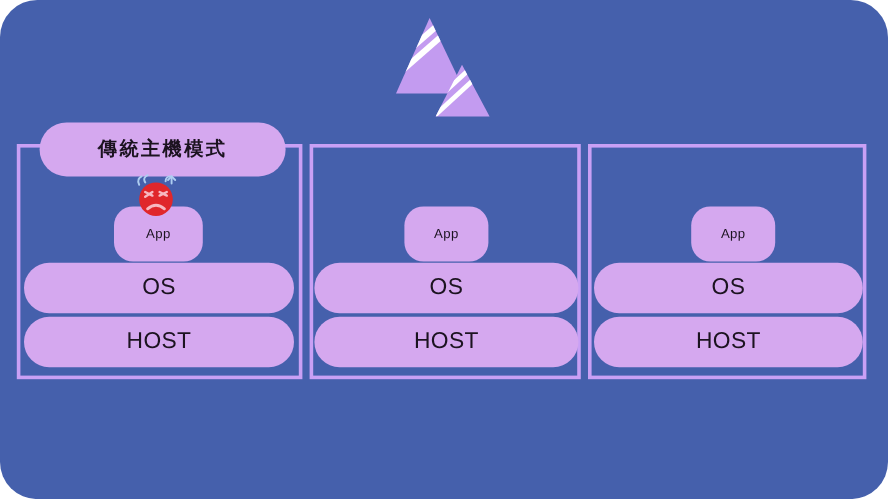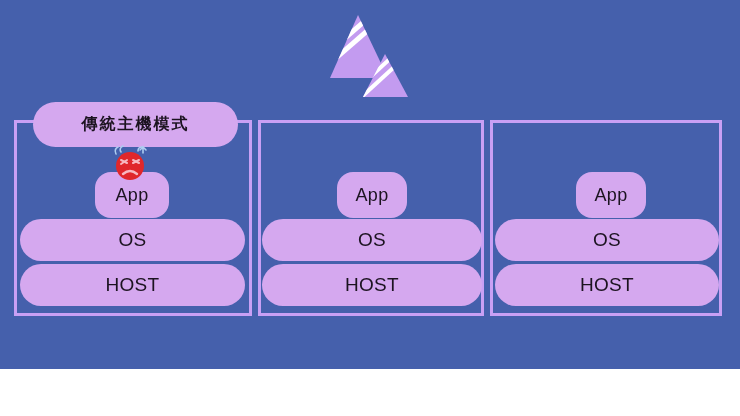"傳統主機模式" #stage { border-radius: none -> 31px; height: 369px -> 416px }
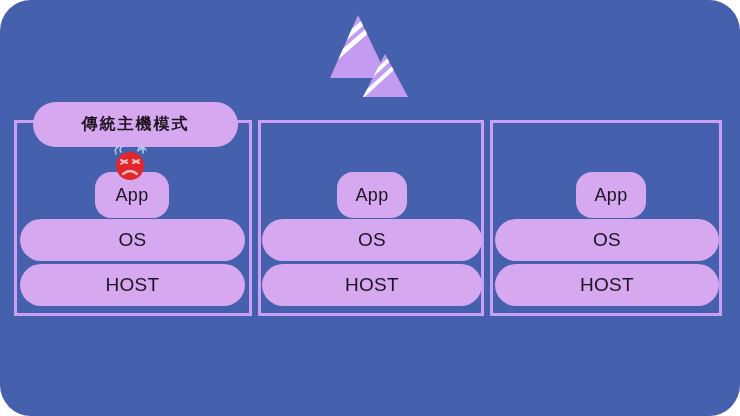"App" .bar.app-pill { font-size: 18px -> 11px }
